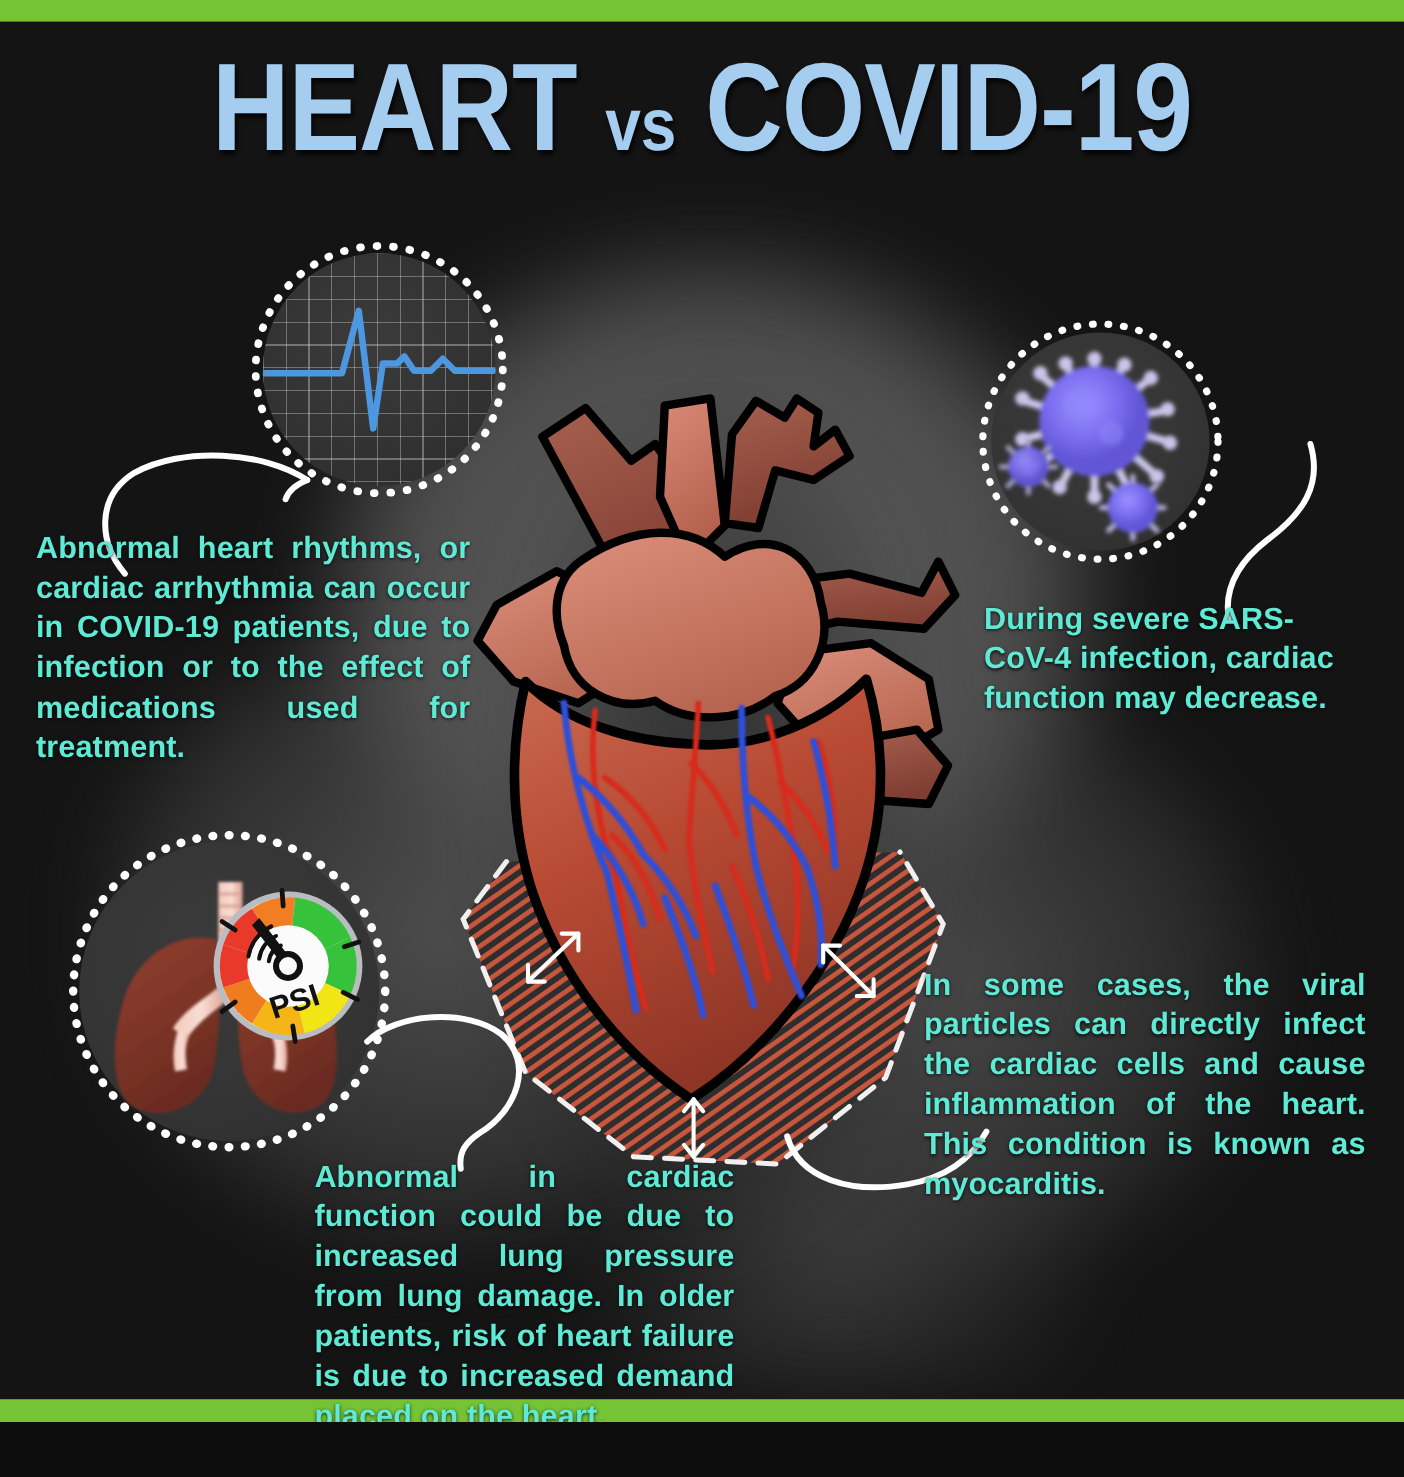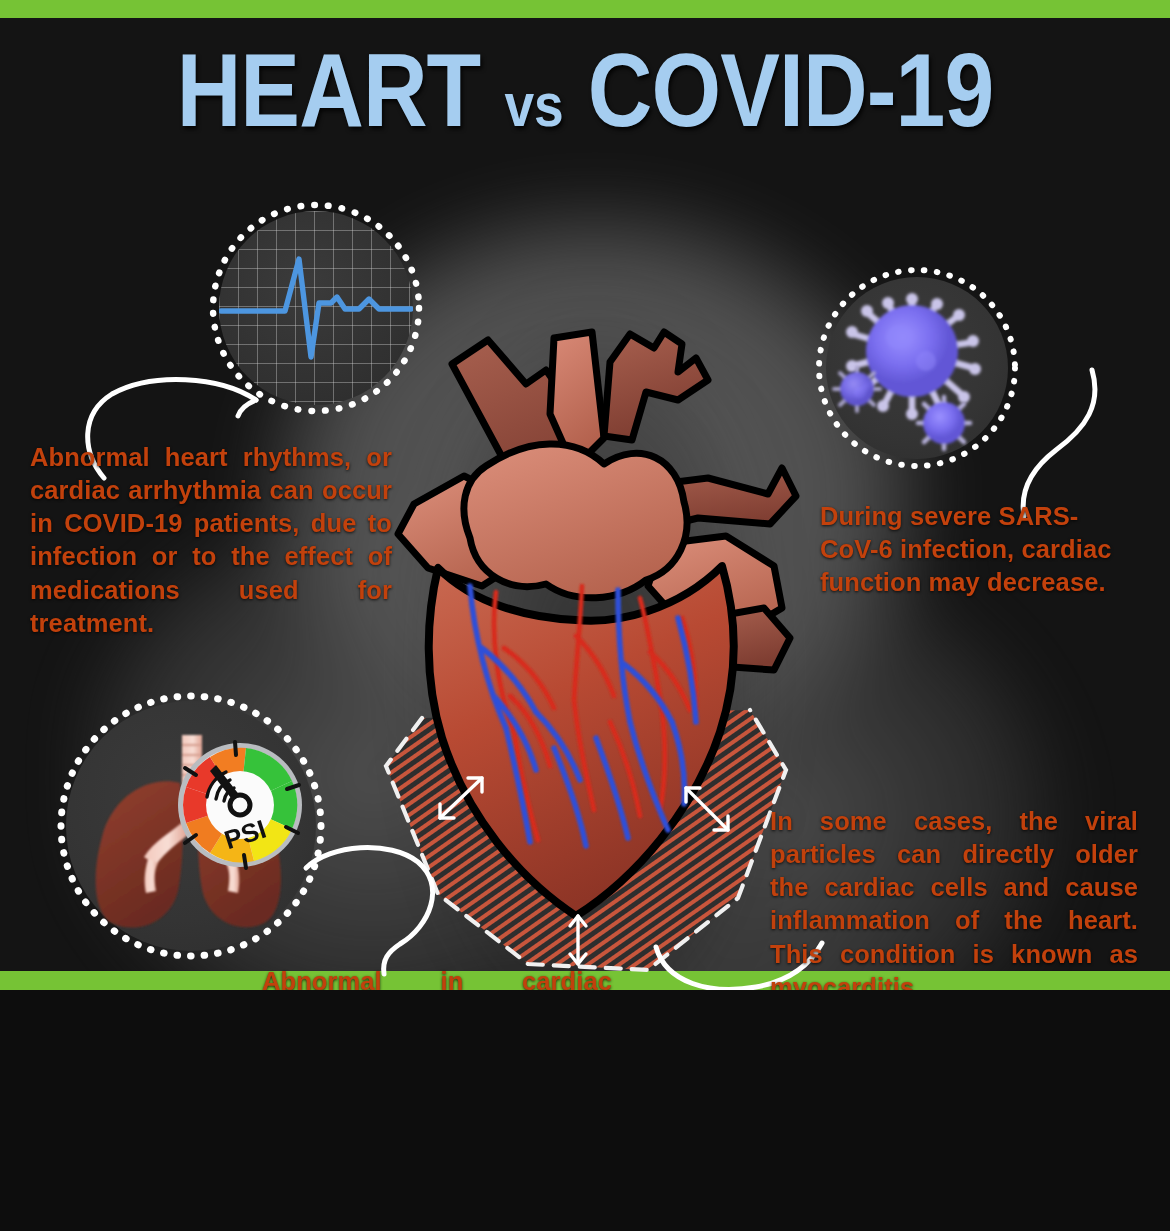"HEART vs COVID-19" #poster { height: 990px -> 1185px }
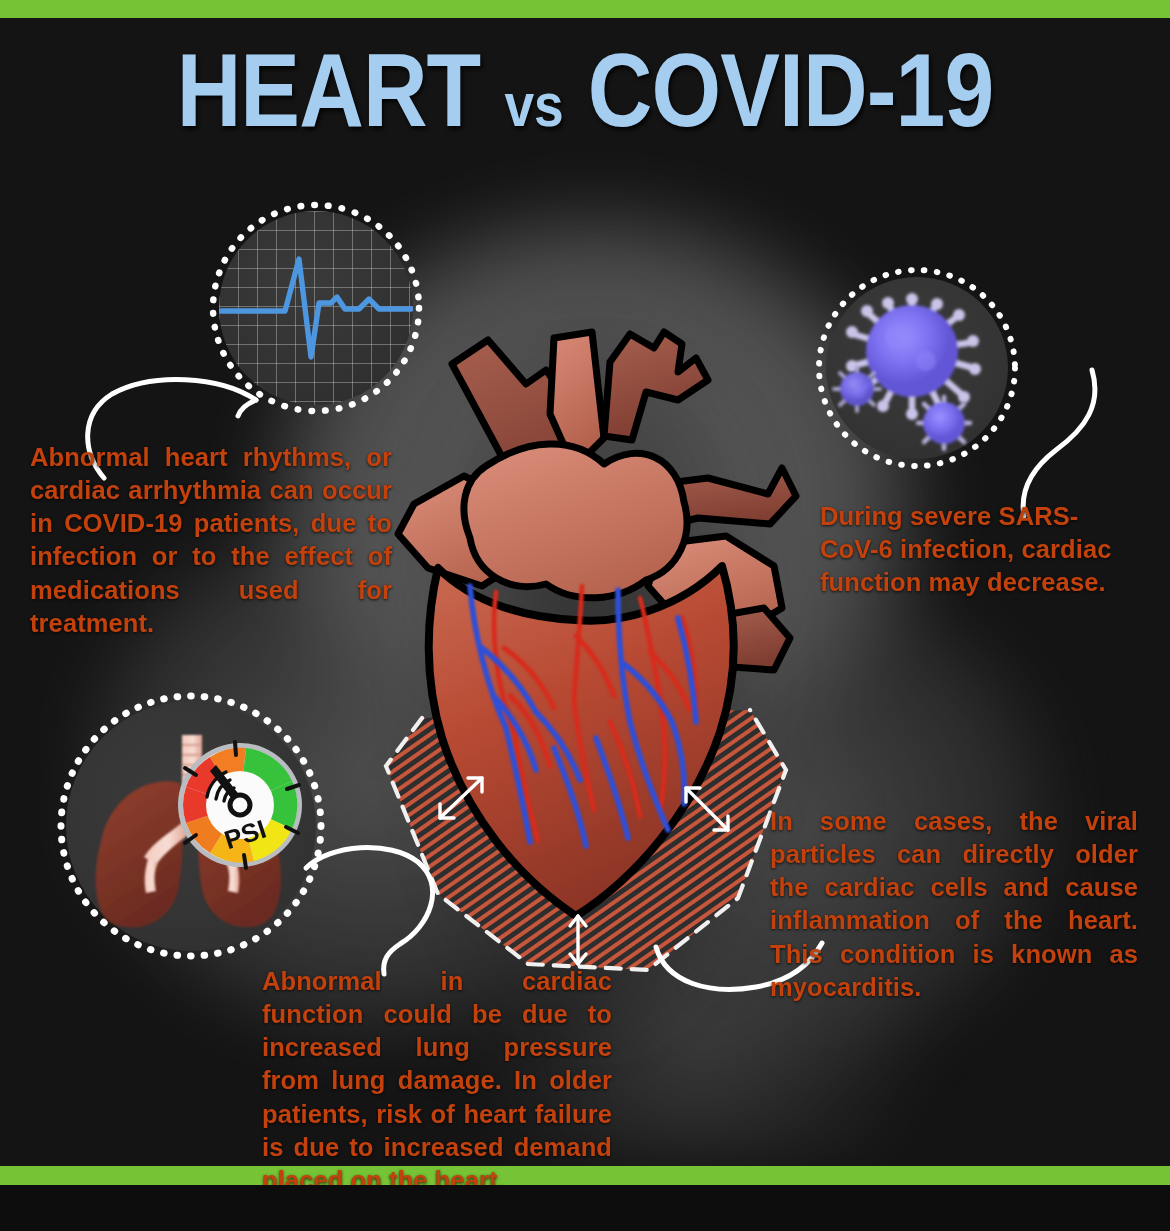"Abnormal heart rhythms, or cardiac" .txt { color: #c2410c -> #5eead4 }
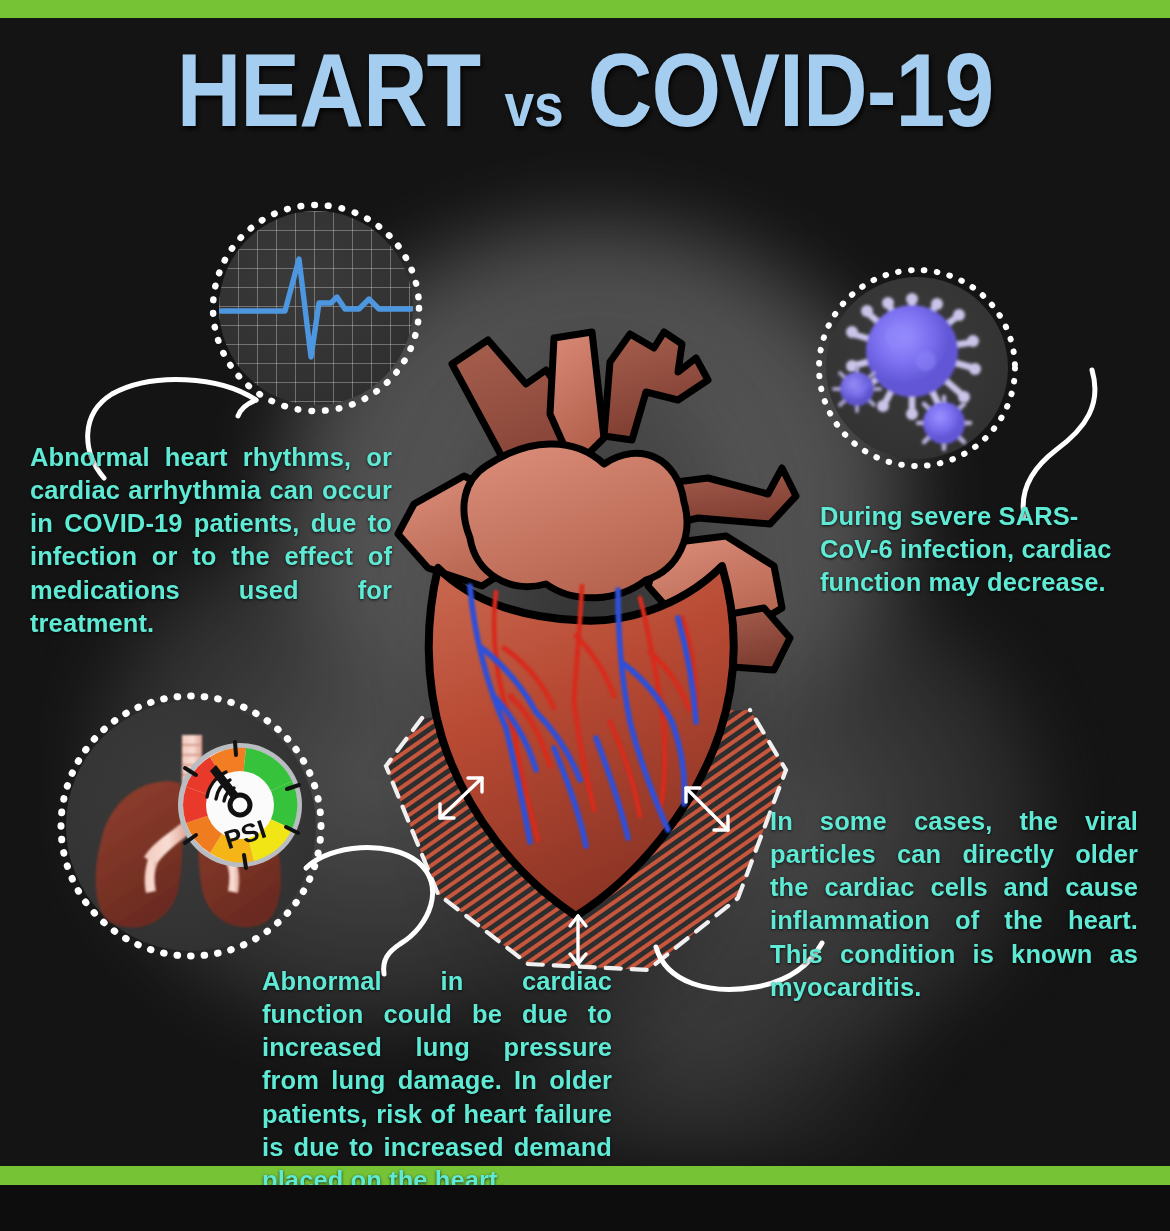"During severe SARS-CoV-6 infection," p { text: SARS-CoV-6 -> SARS-CoV-4 }
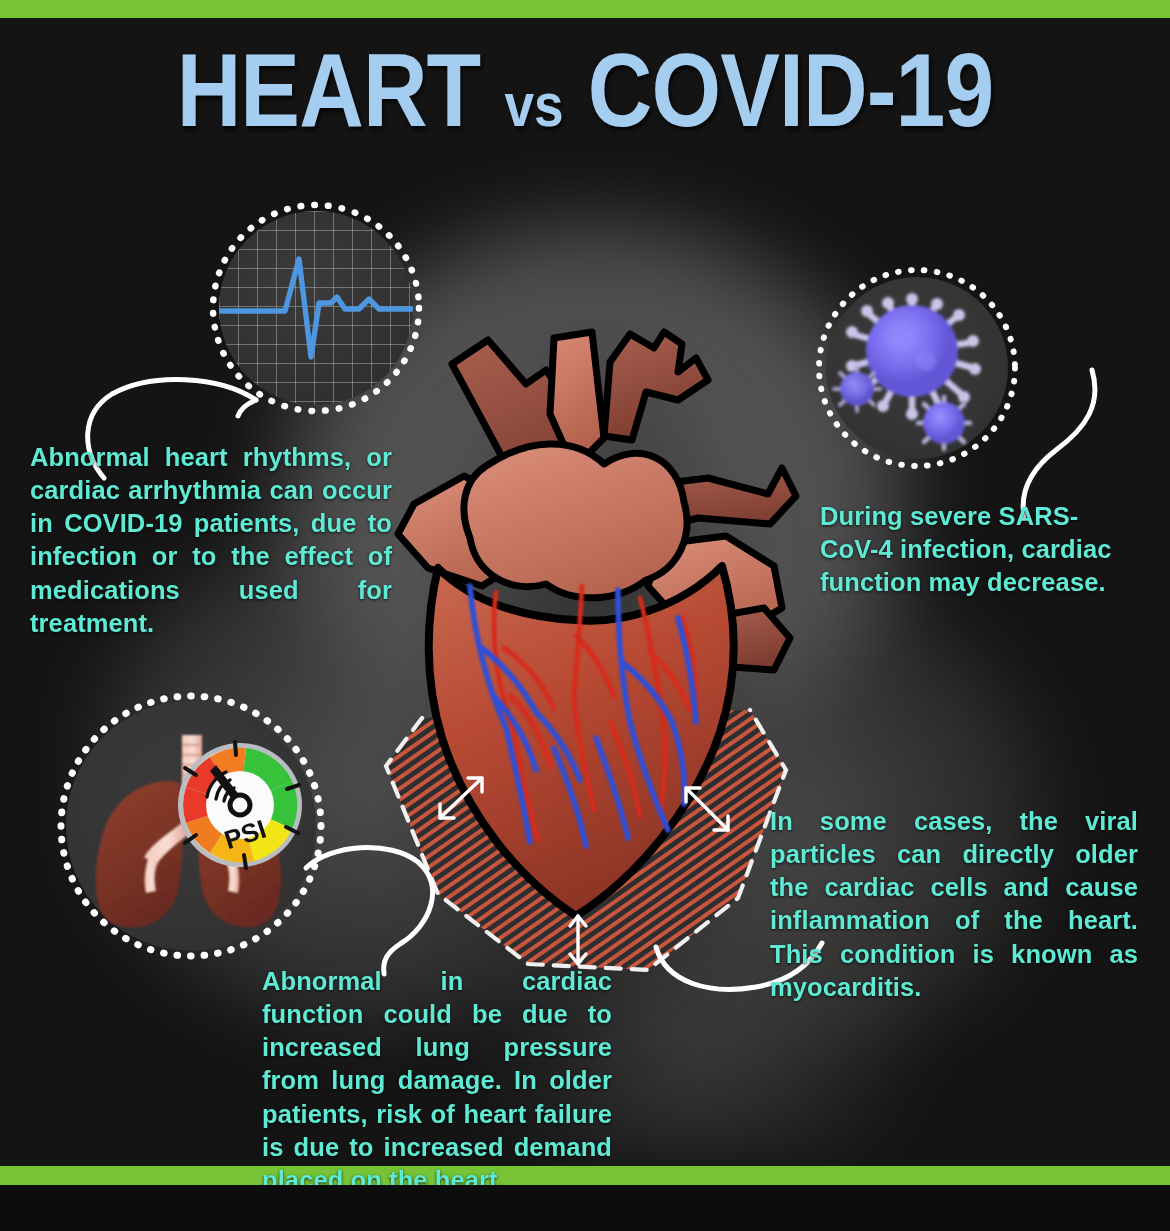"In some cases, the viral" p { text: older -> infect }
